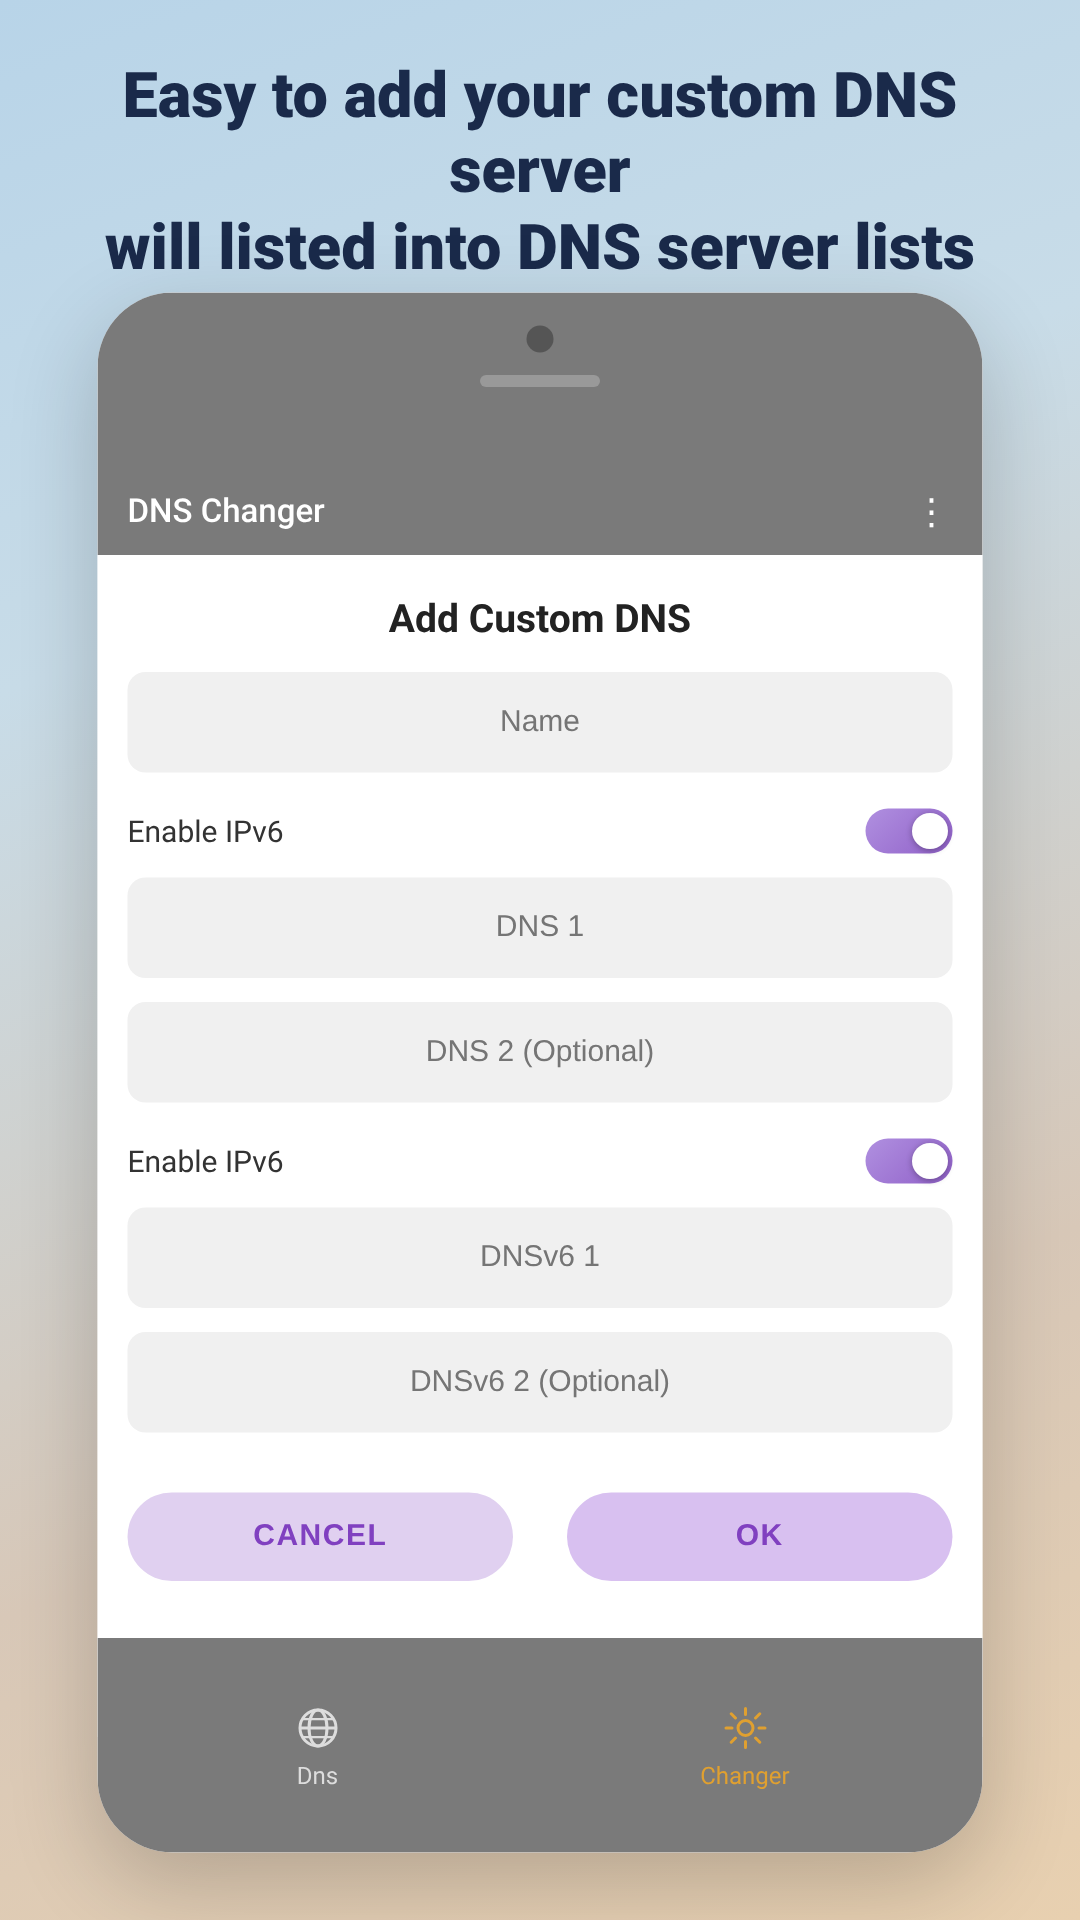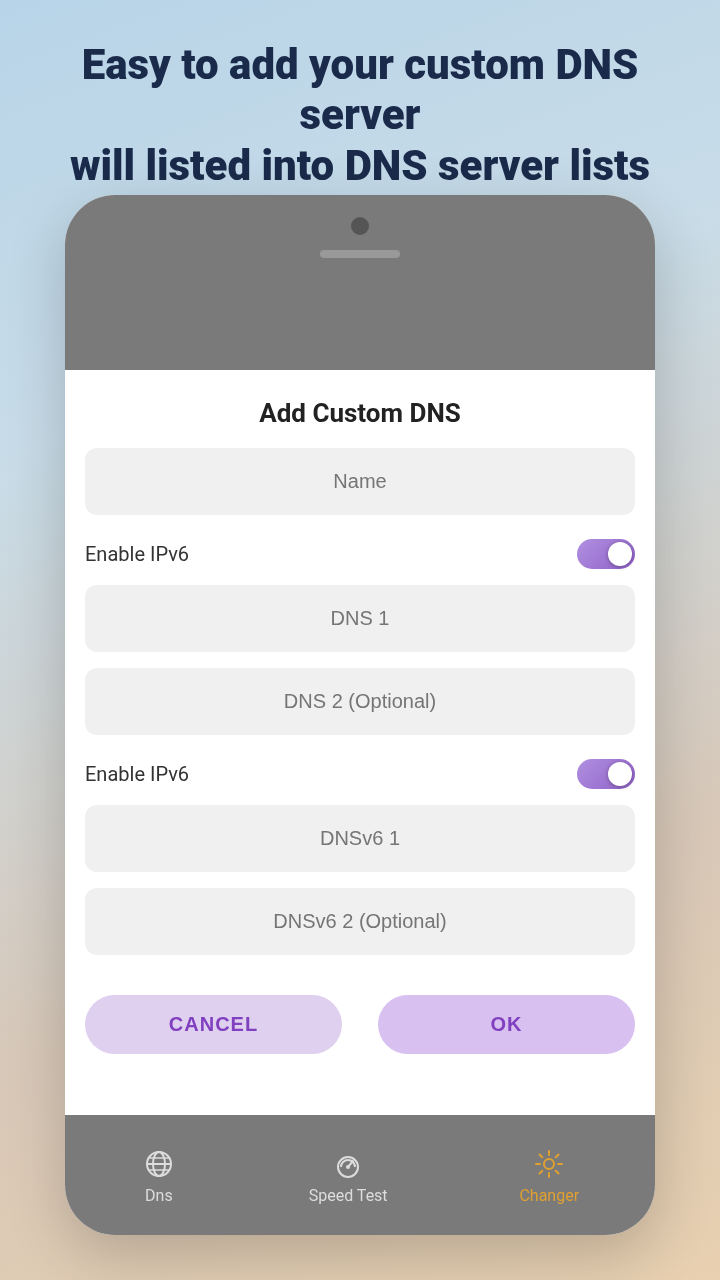"DNS Changer" div.app-bar { html: none -> <div> <span>DNS Changer</span> <span>⋮</span> </div> }
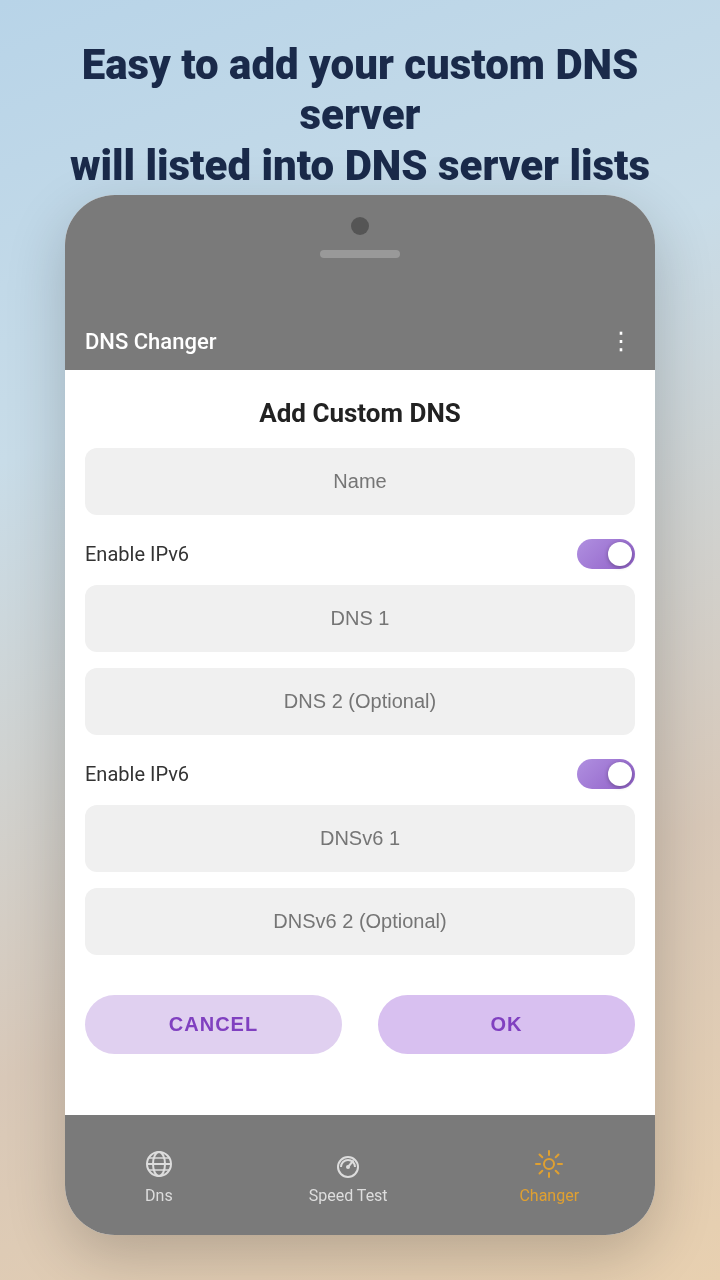"Dns" .bottom-nav { height: 120px -> 143px }
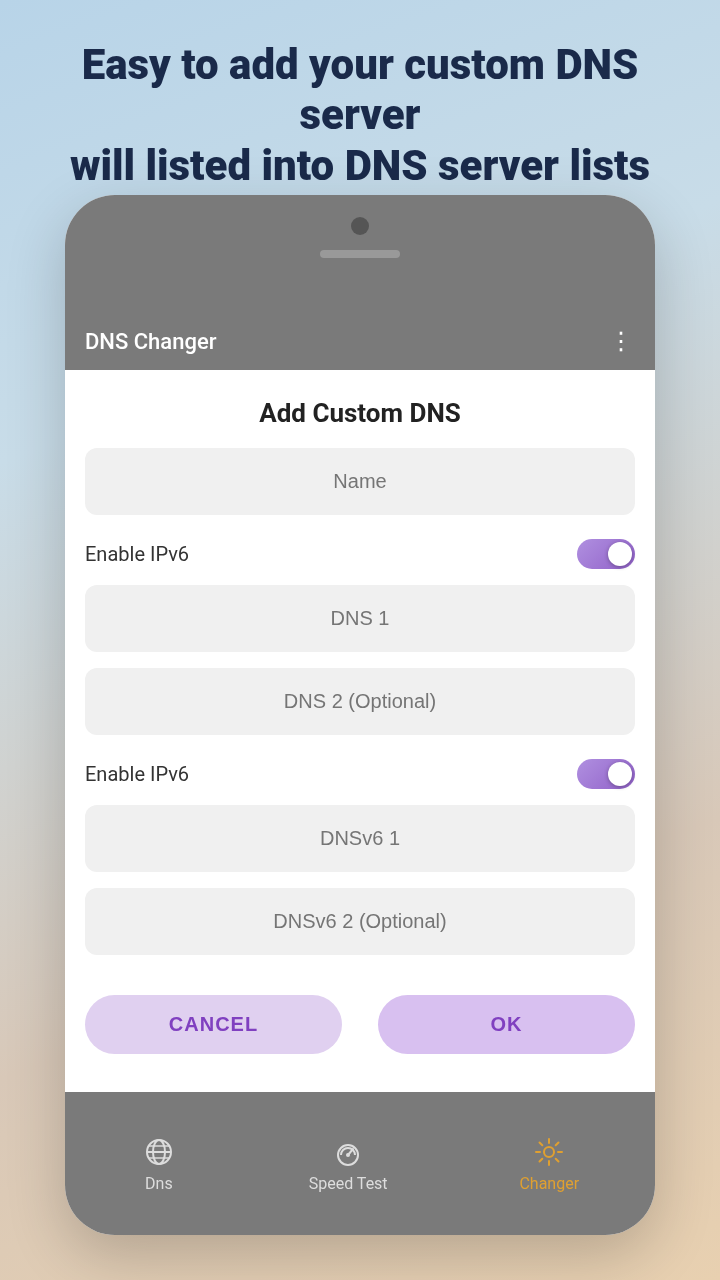"Speed Test" div.nav-item { html: <div> <div> <svg> <circle></circle> <path></path> <line></line> <circle></circle> </svg> </div> <span>Speed Test</span> </div> -> none }
